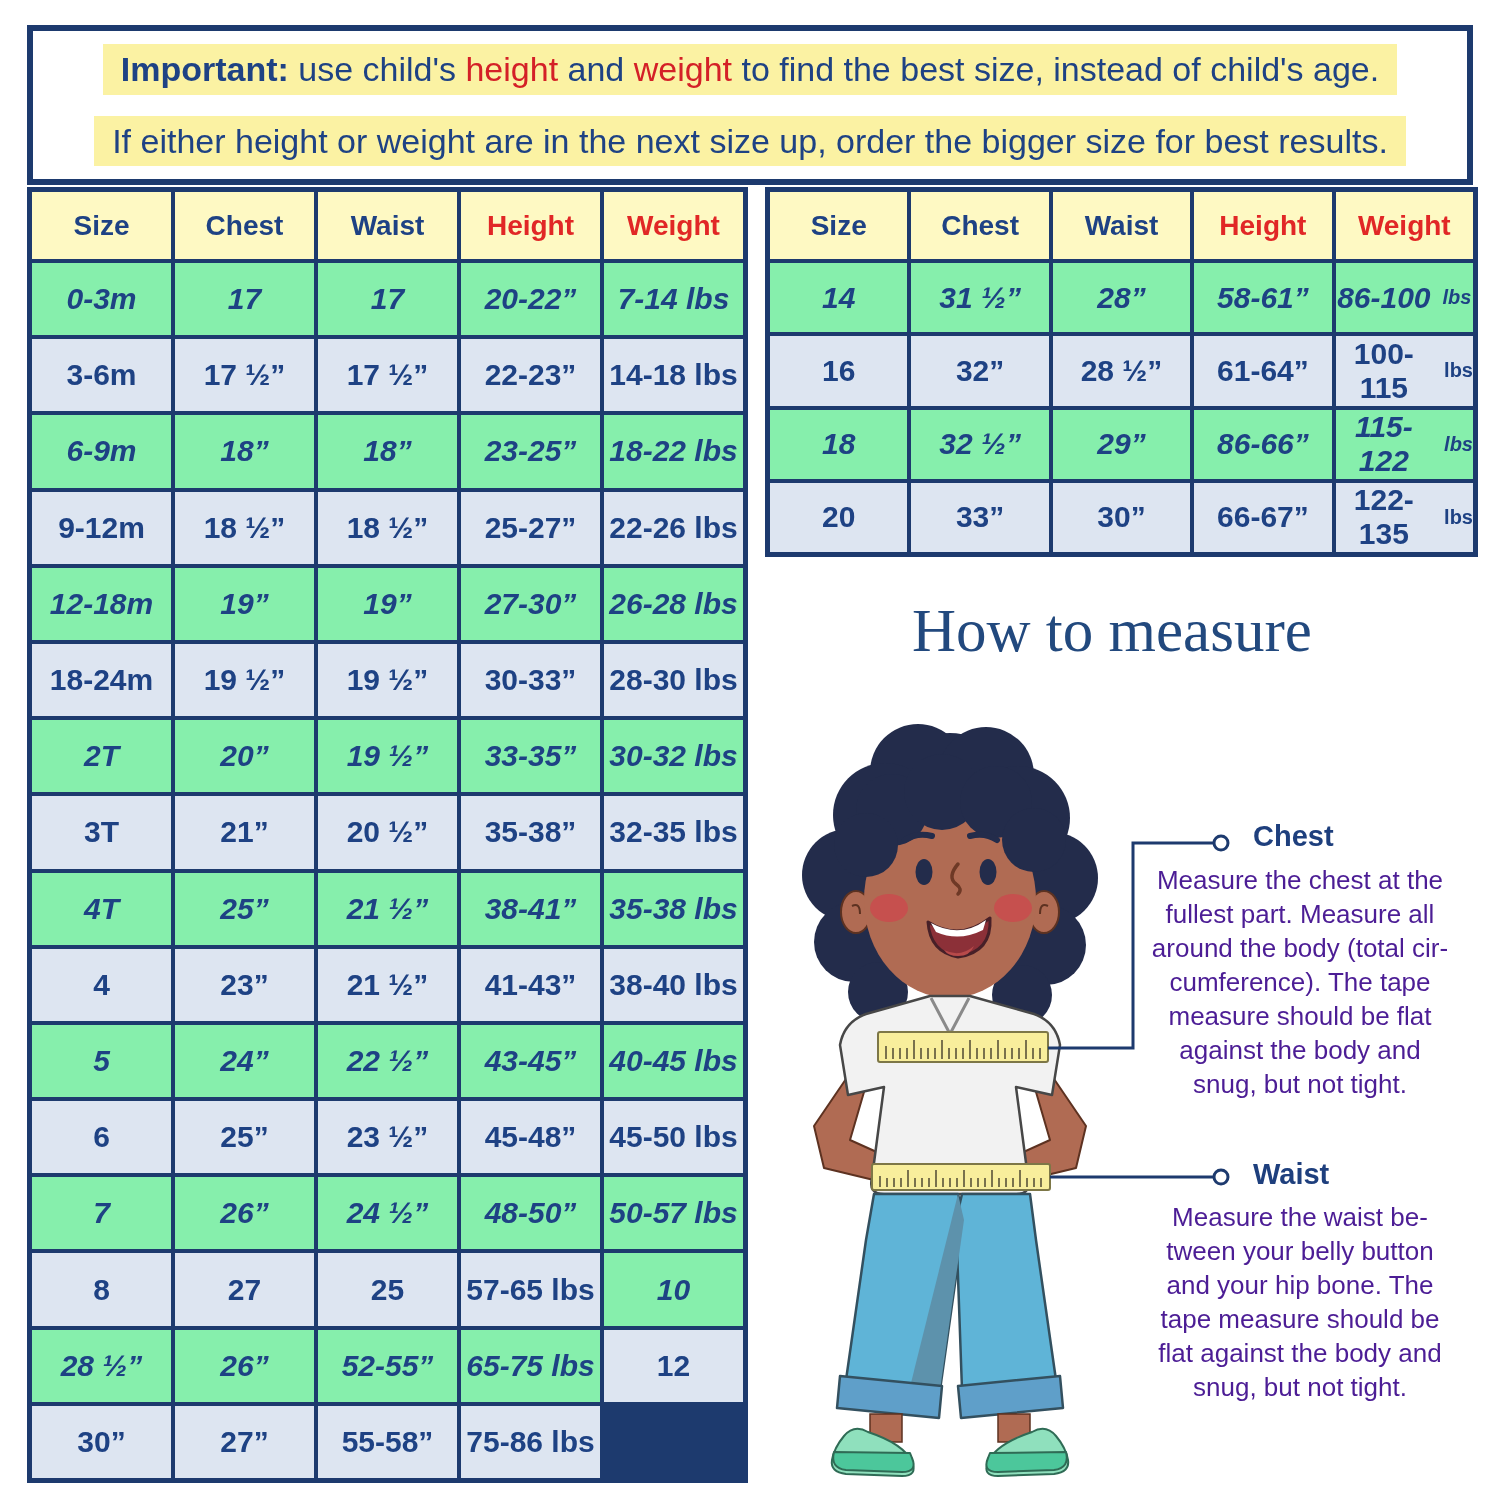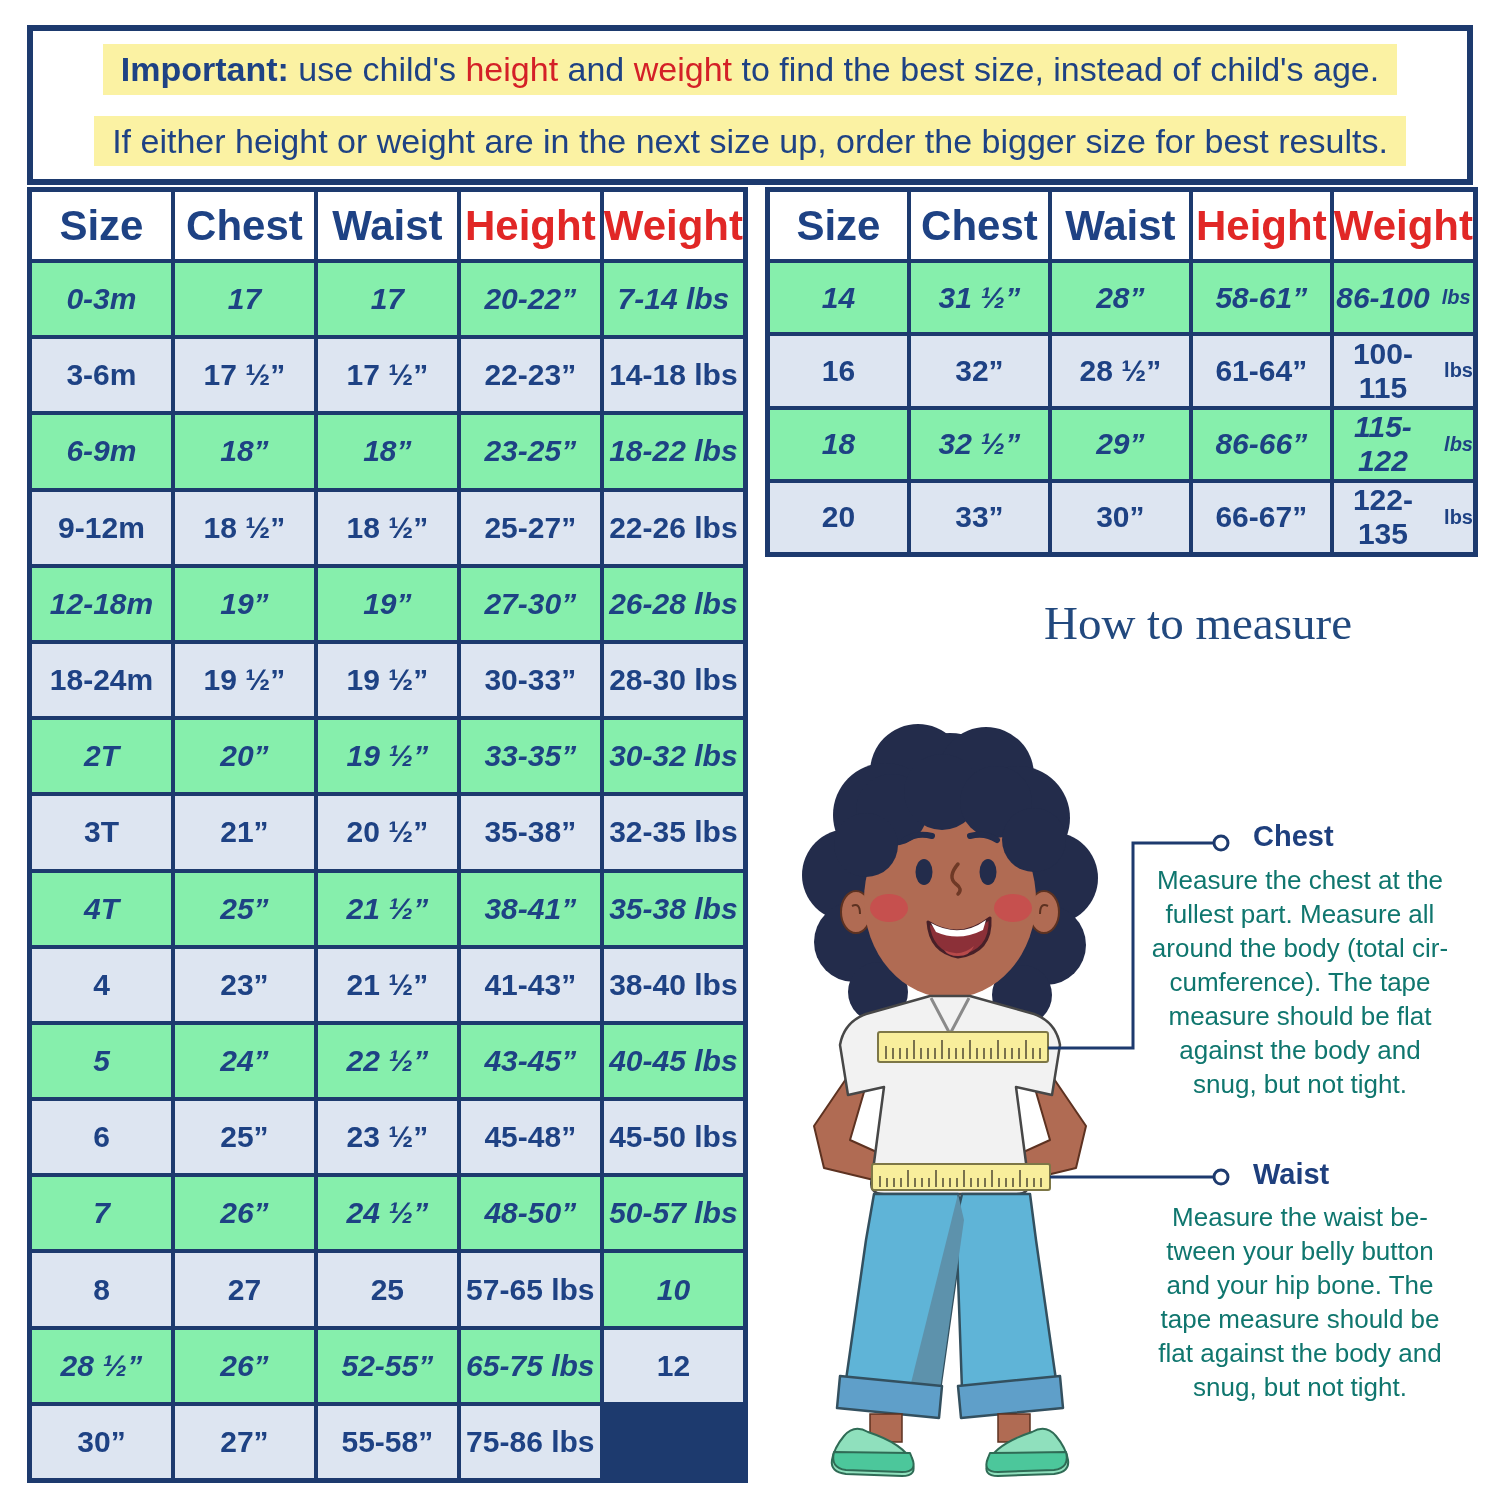"Size" .th { background: #ffffff -> #fef9c3; font-size: 42px -> 28px }
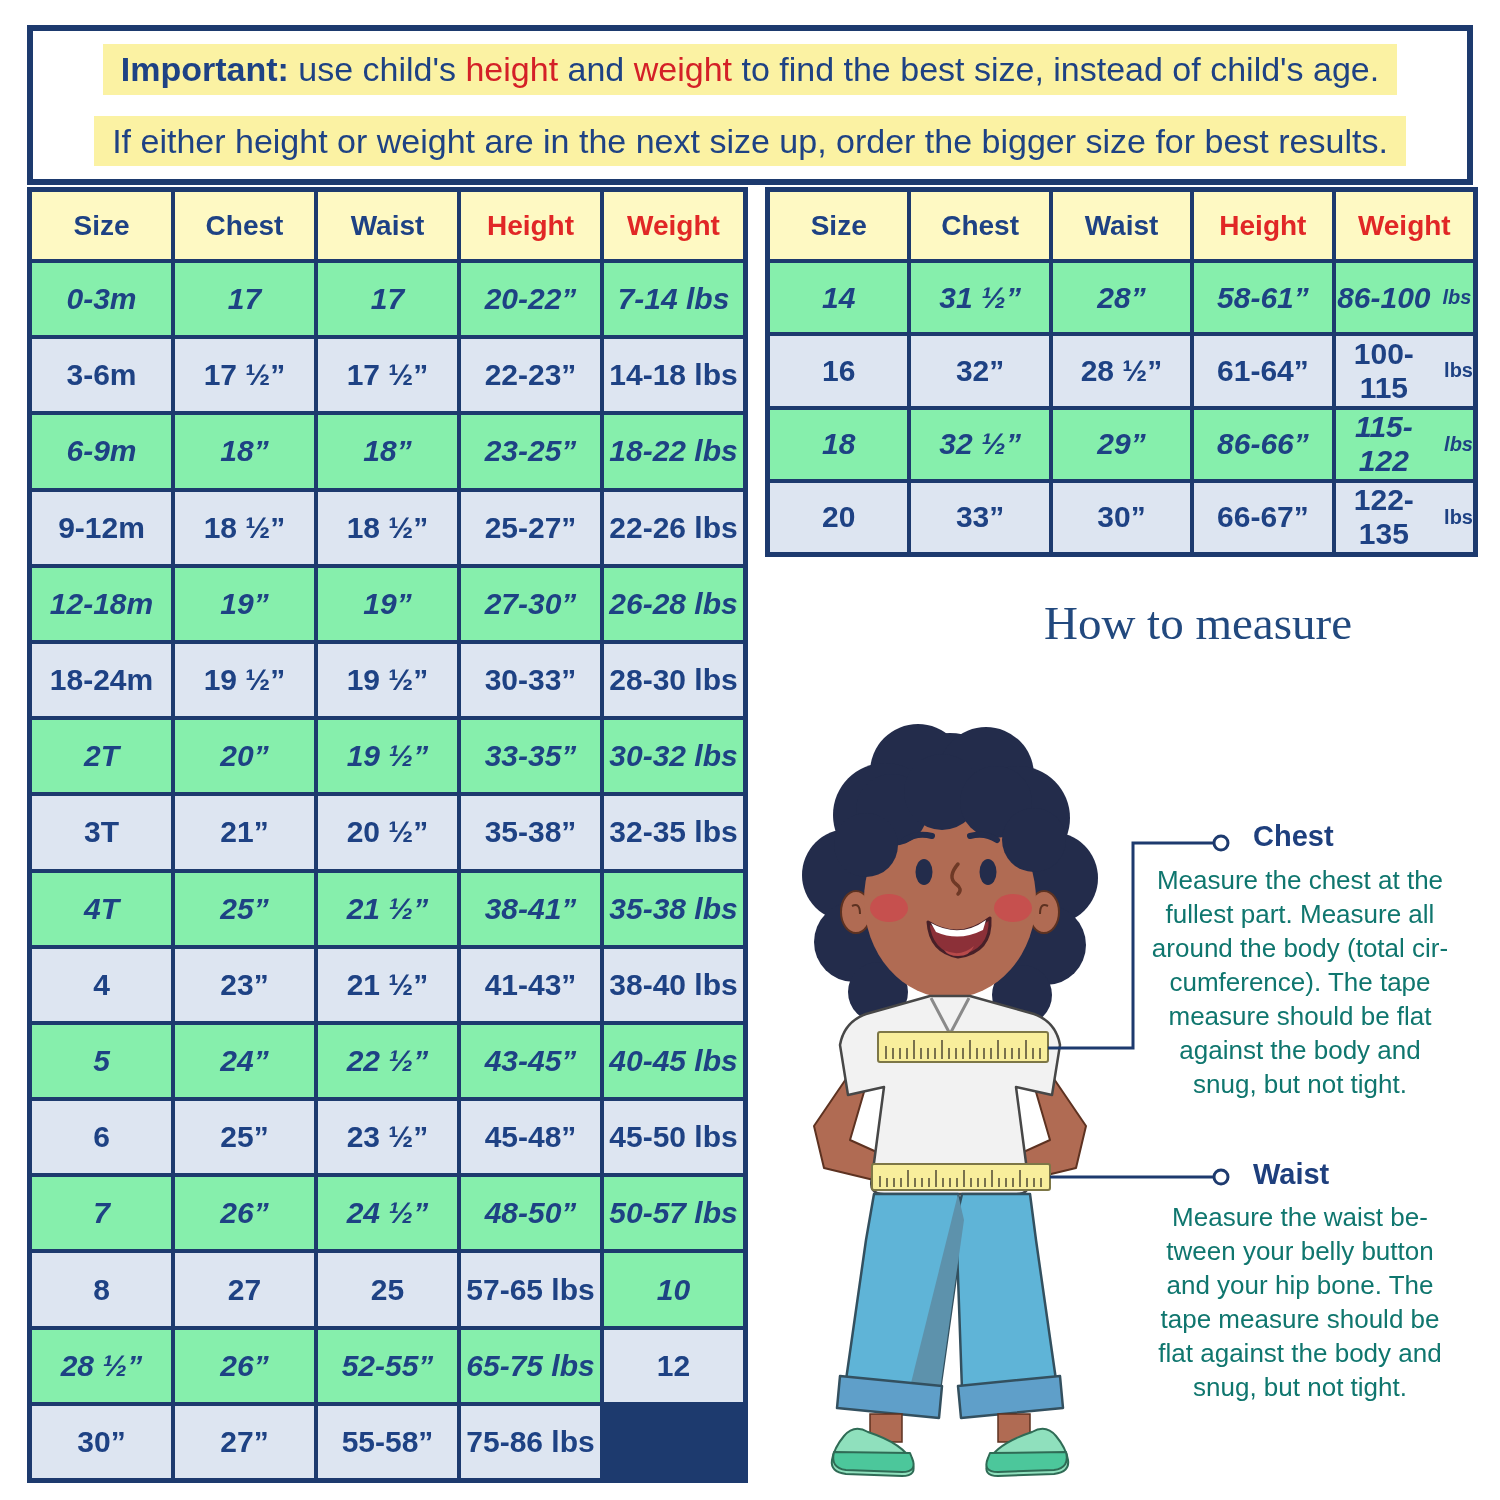"How to measure" .htm-title { font-size: 47px -> 61px; text-align: right -> left }
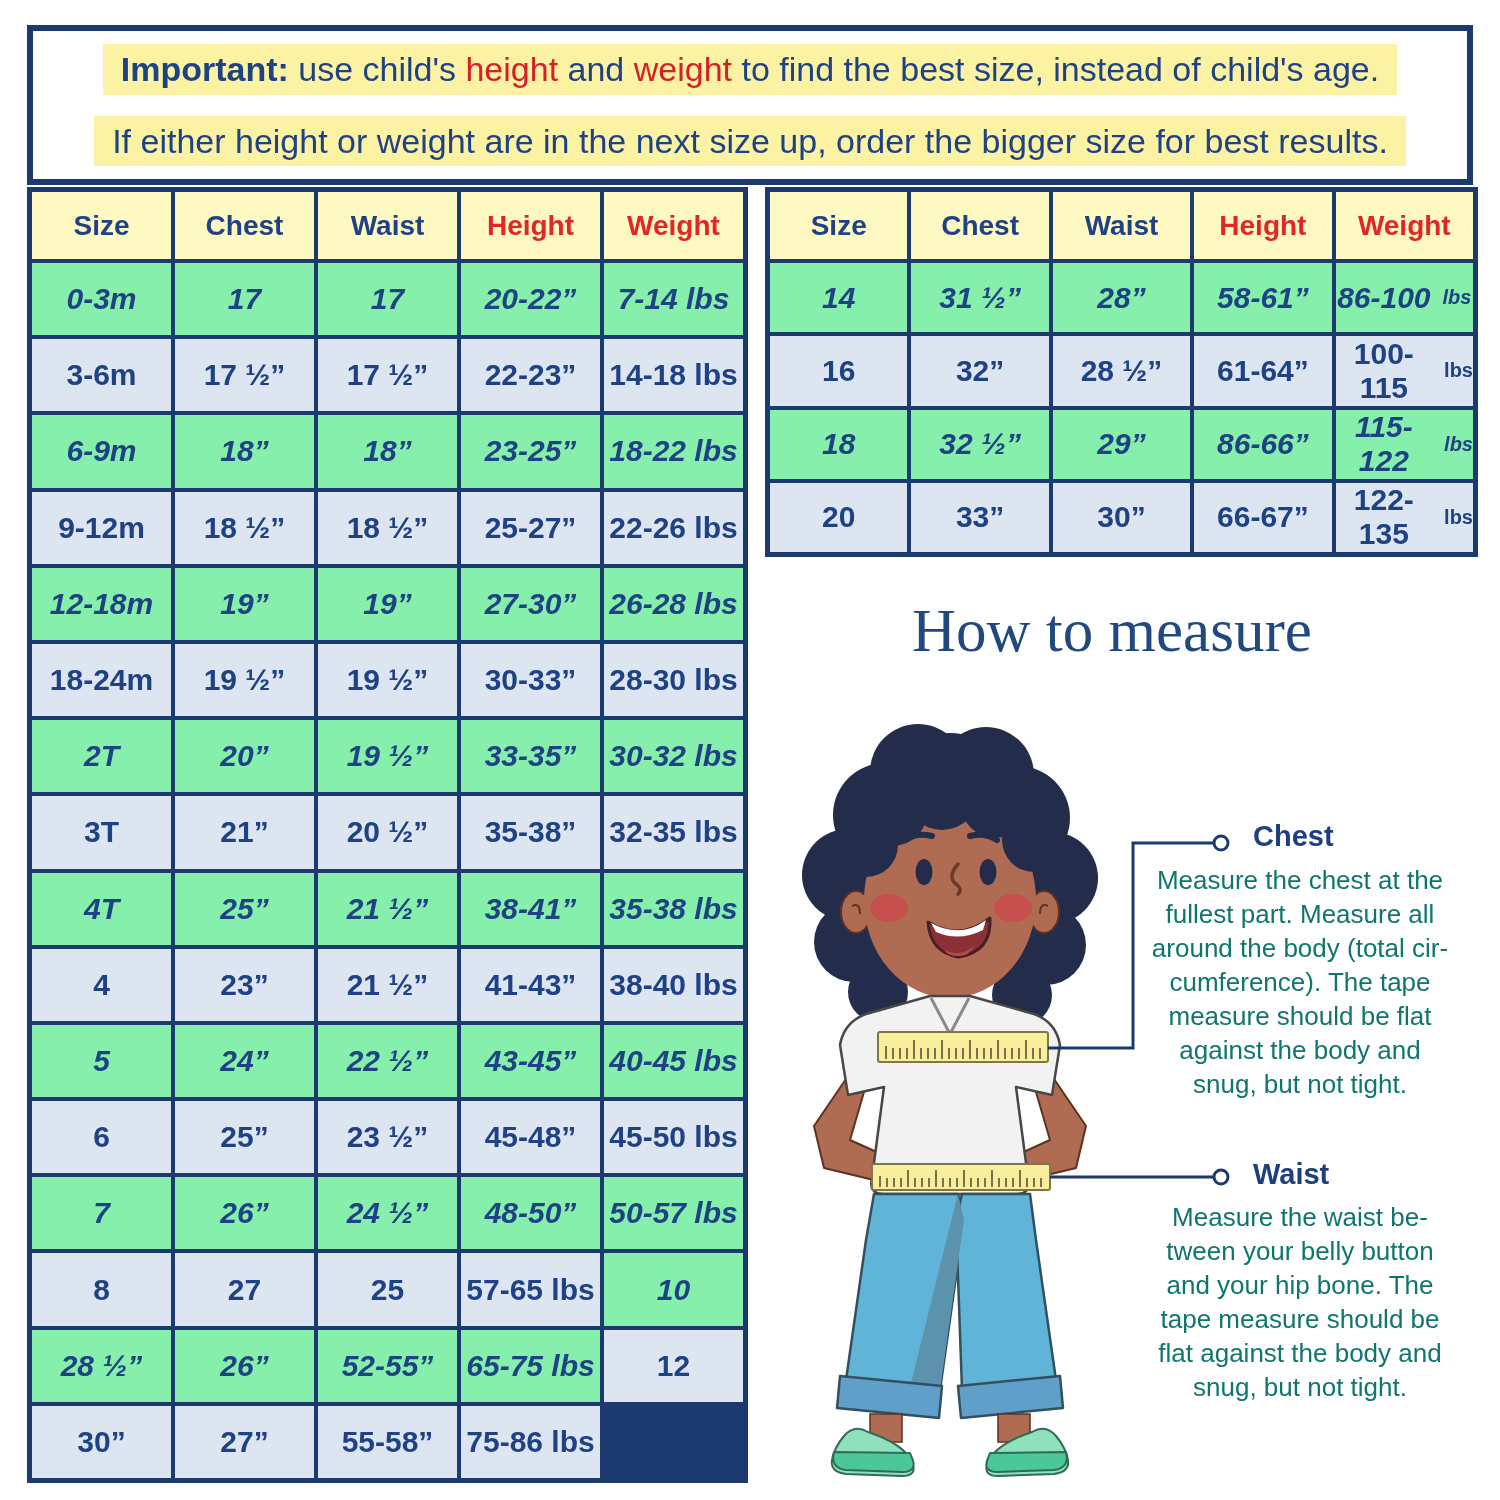"Measure the chest at the" .callout-text { color: #0f766e -> #4c1d95 }
